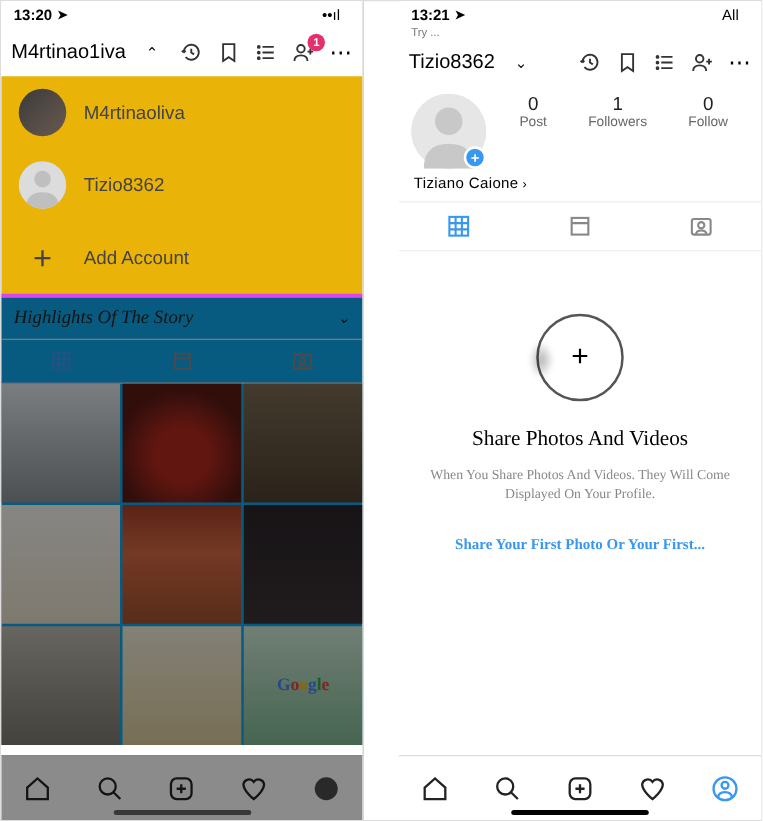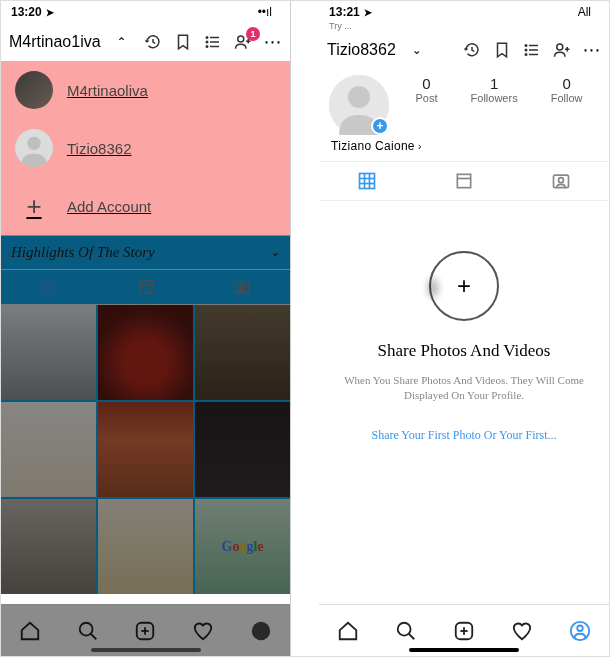"M4rtinaoliva" .dropdown { background: #fca5a5 -> #eab308; border-bottom: 1px solid #d946ef -> 3px solid #d946ef; text-decoration: underline -> none }
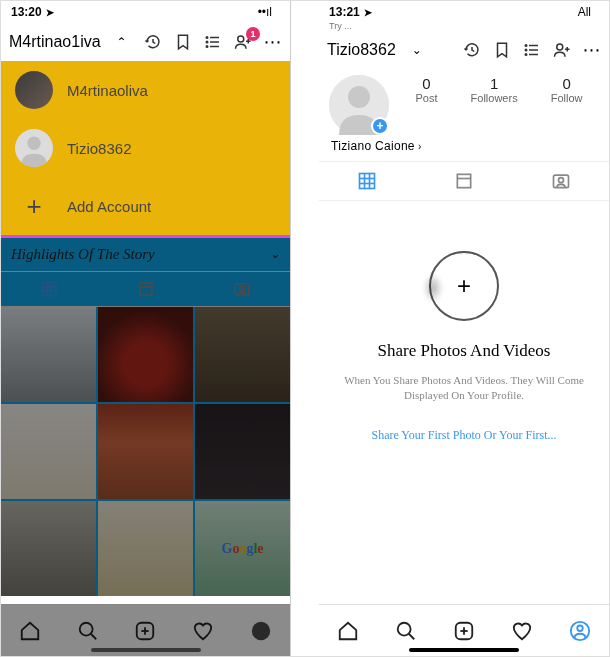"Share Your First Photo Or" .empty-link { font-weight: none -> bold }
